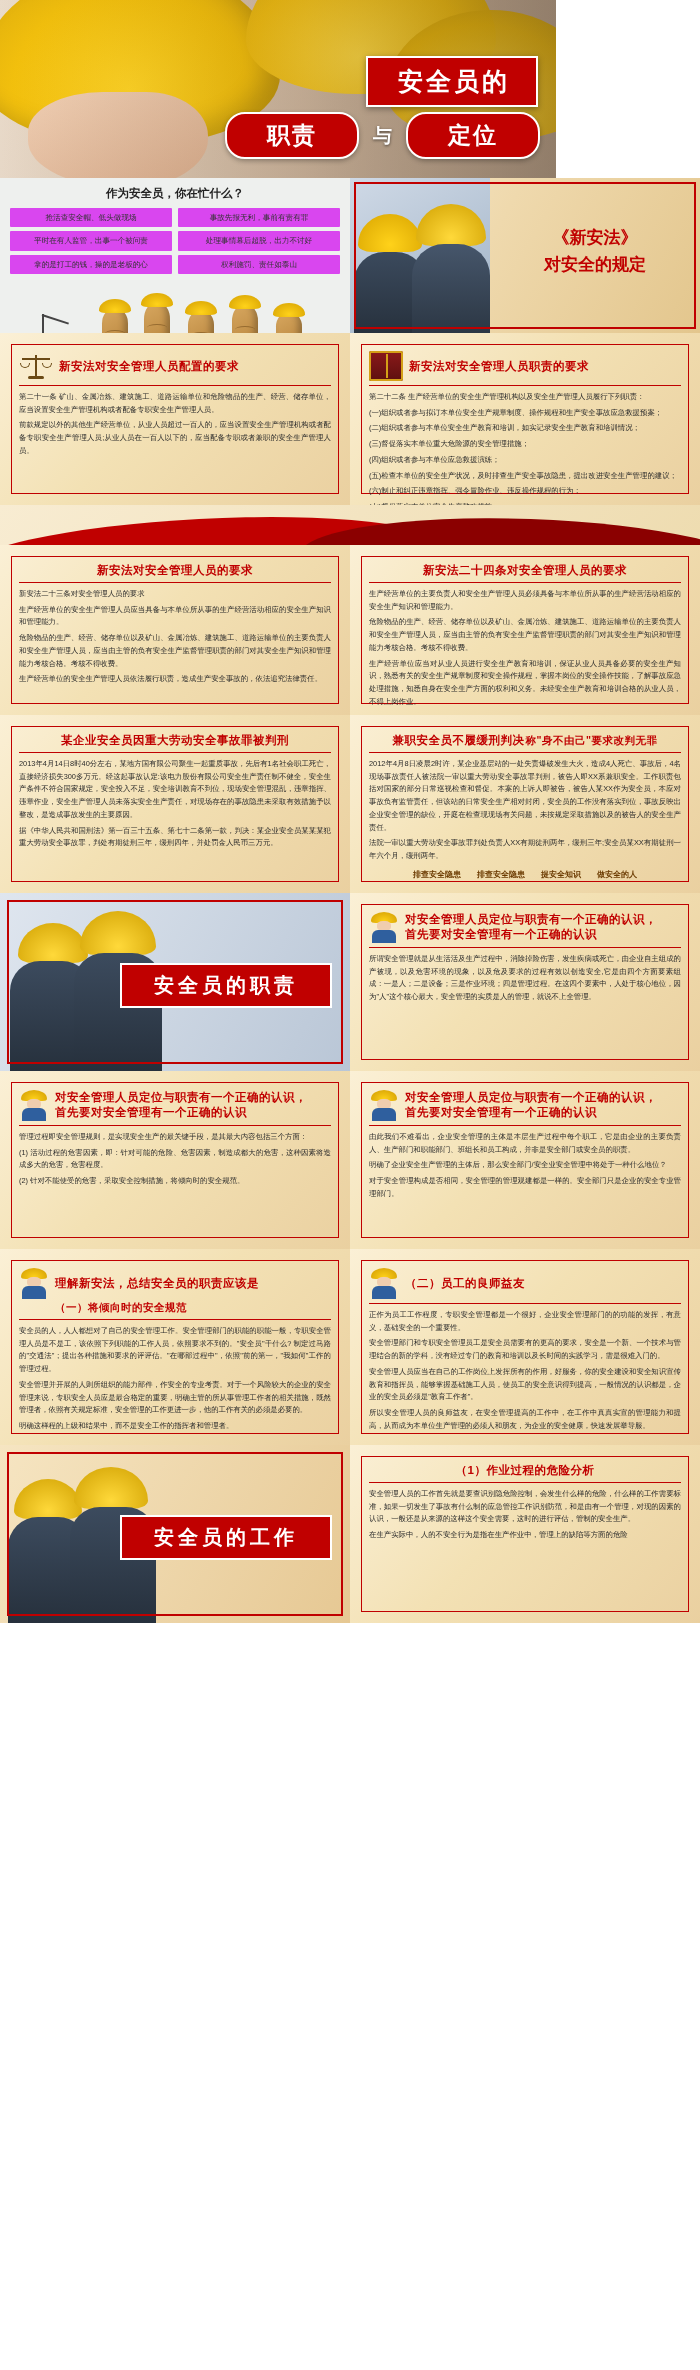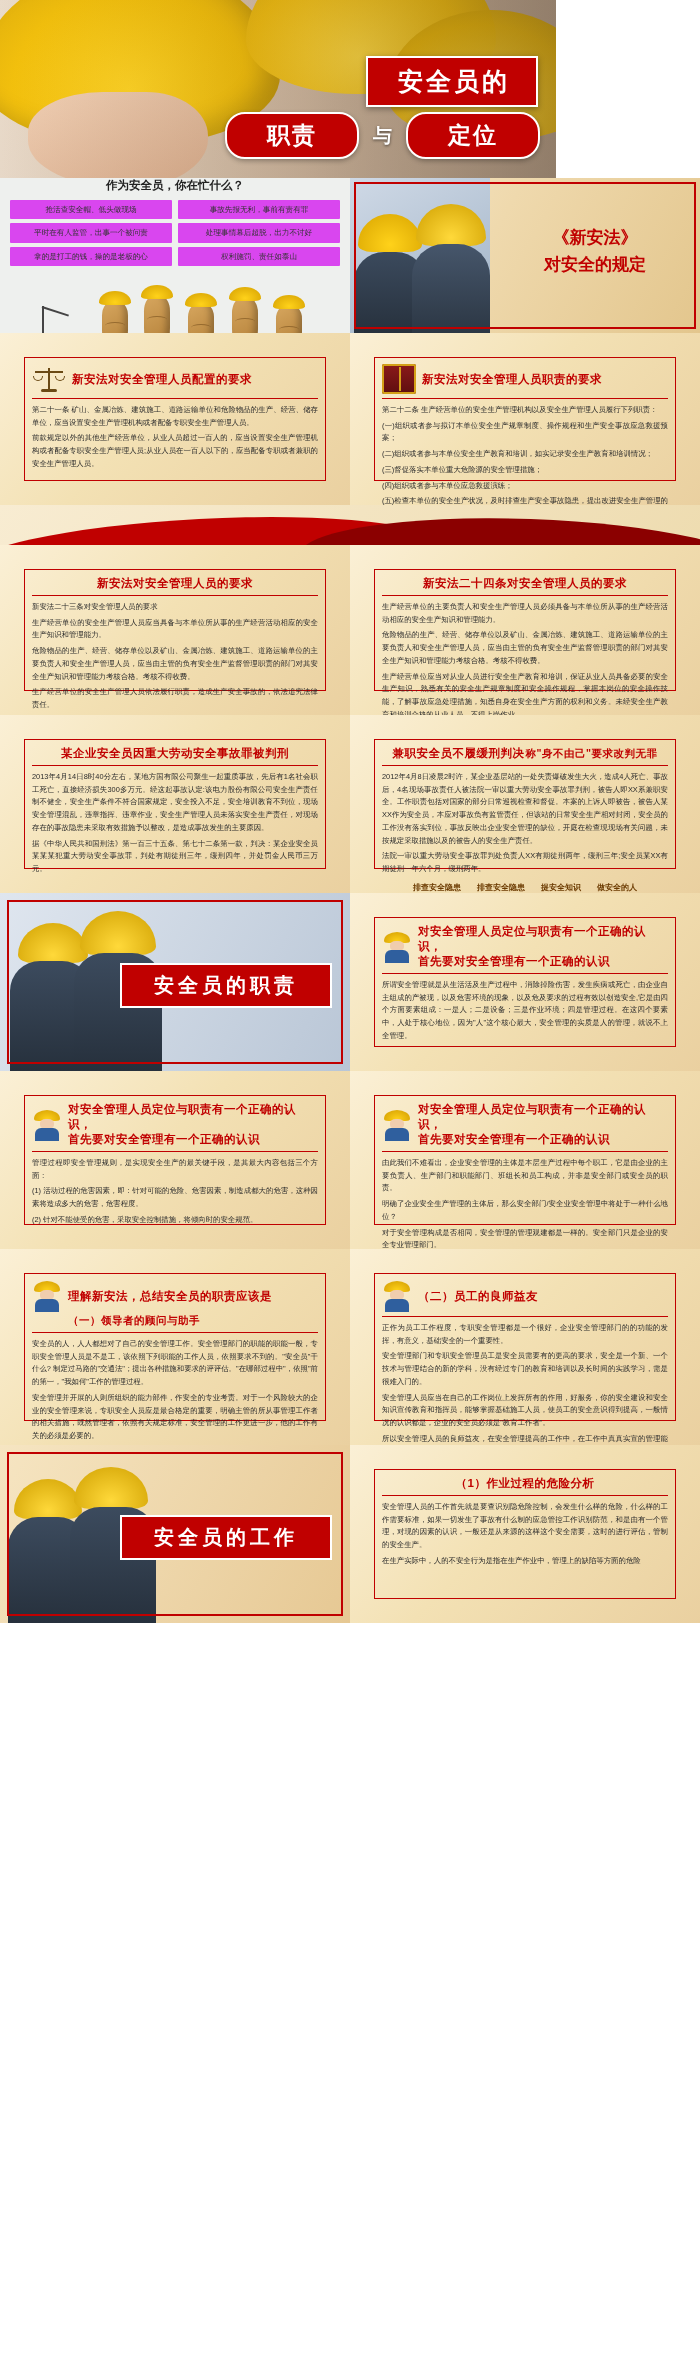"作为安全员，你在忙什么？" .panel-left { padding: 0 10px -> 8px 10px }
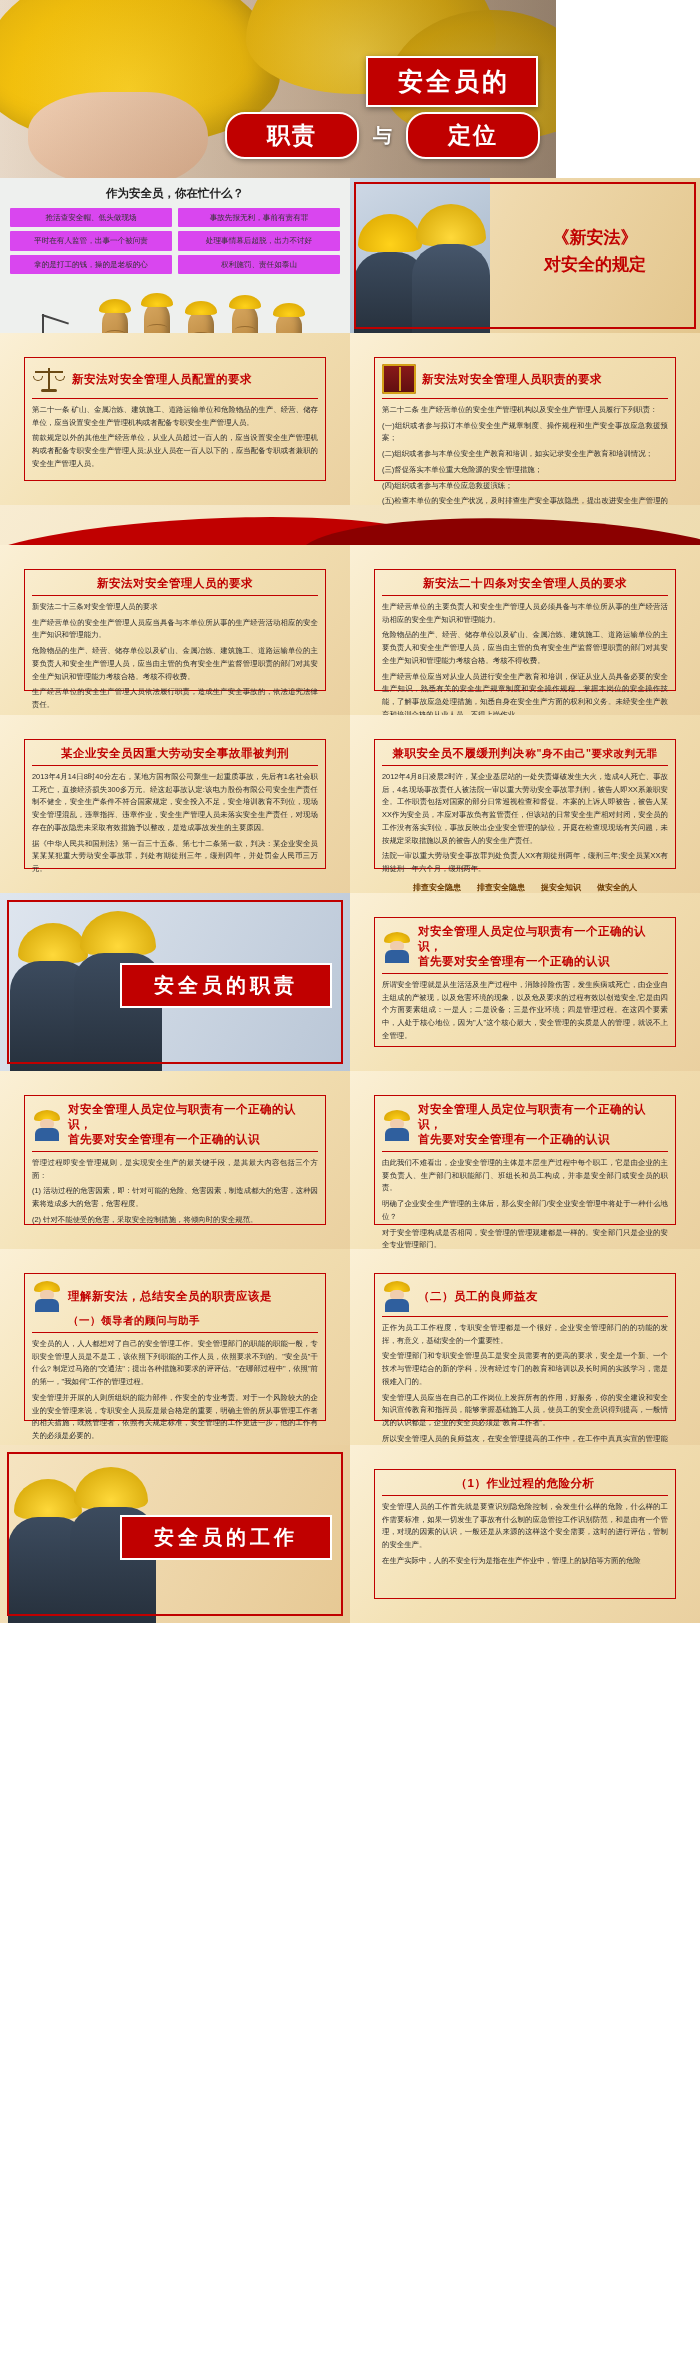"新安法对安全管理人员配置的要求" .card { padding: 24px -> 11px }
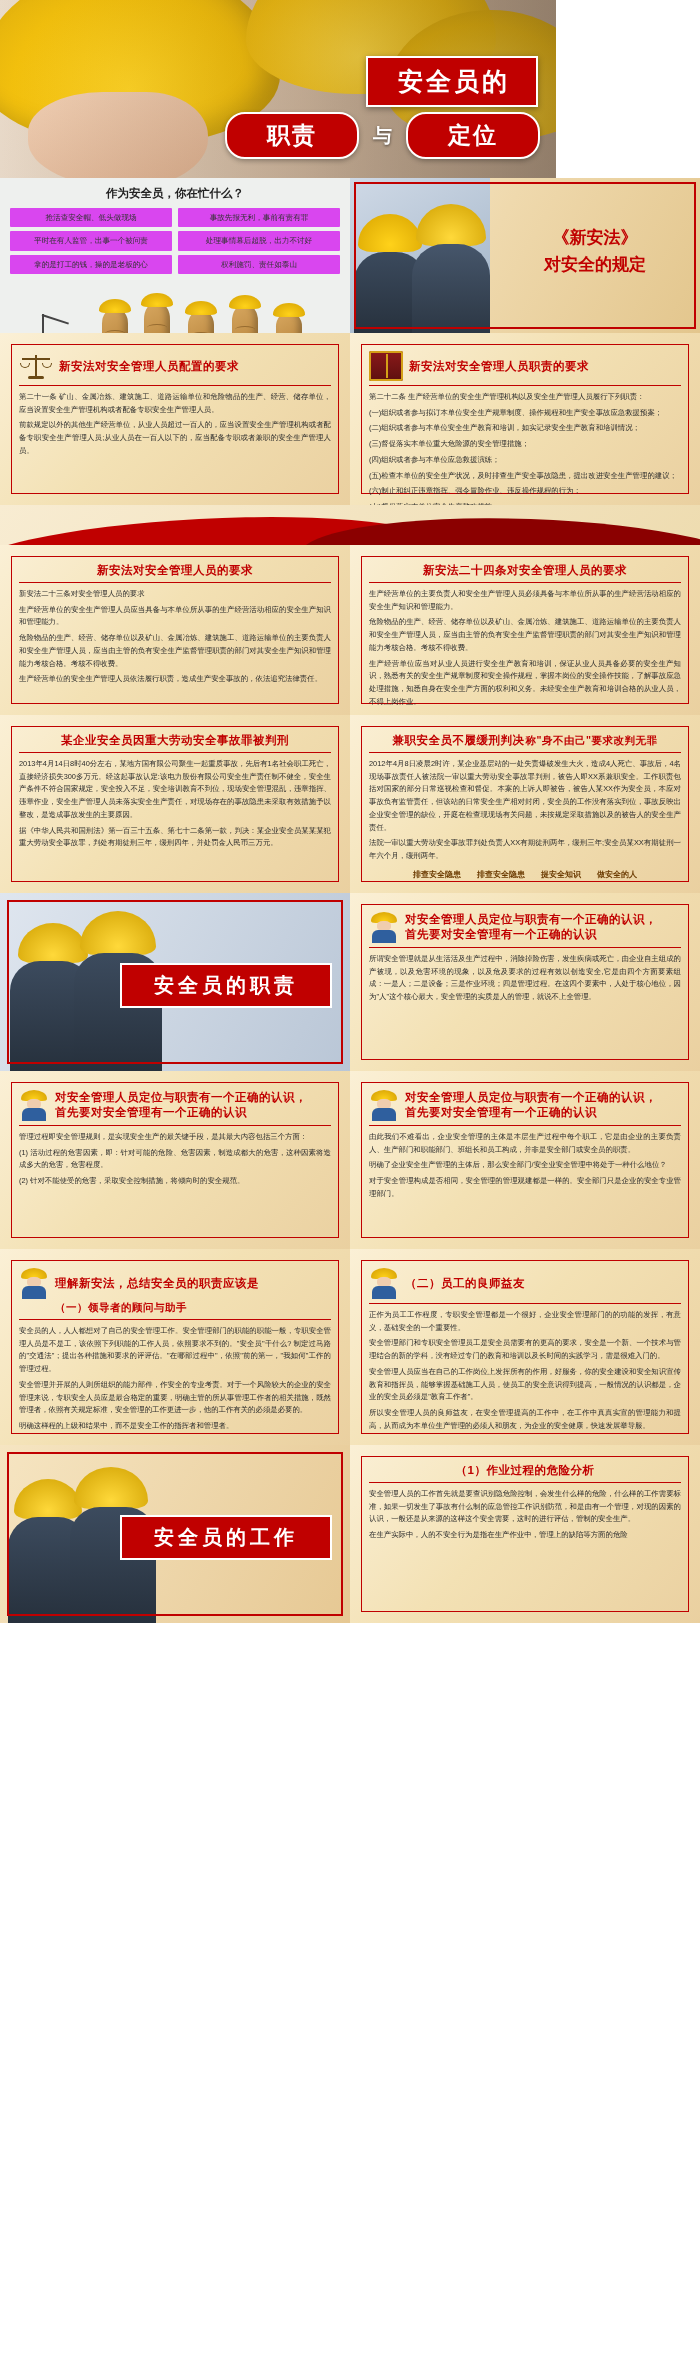"（一）领导者的顾问与助手" div.ttl { text: 领导者的顾问与助手 -> 将倾向时的安全规范 }
